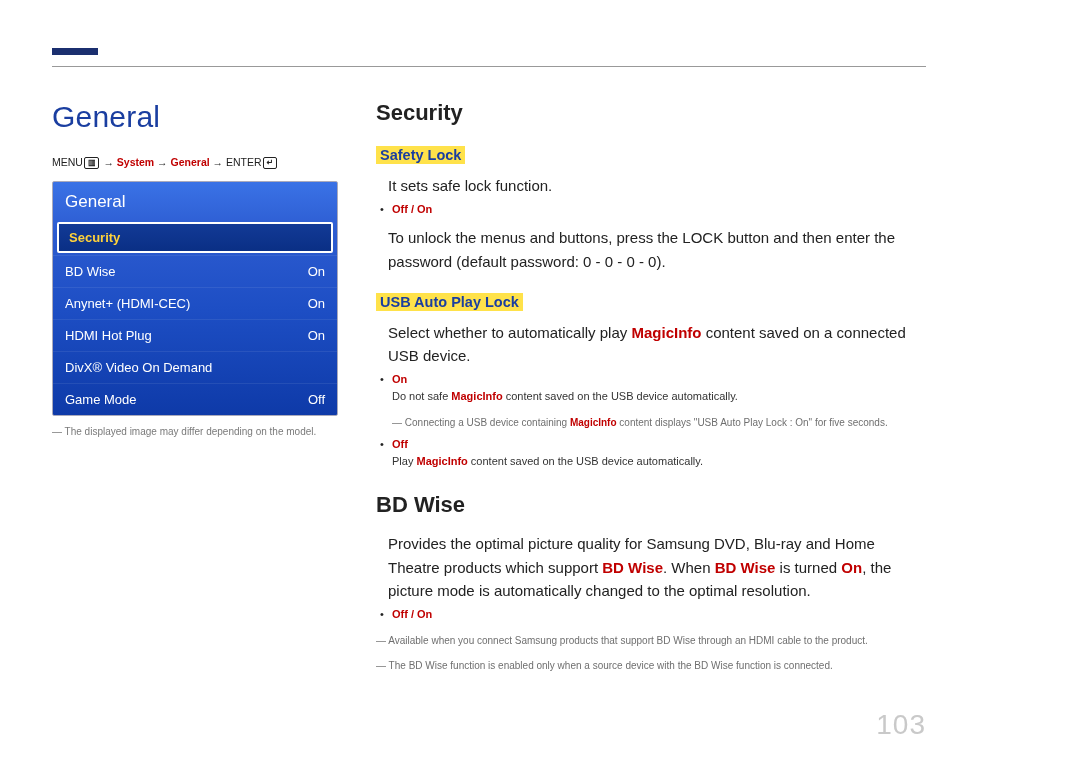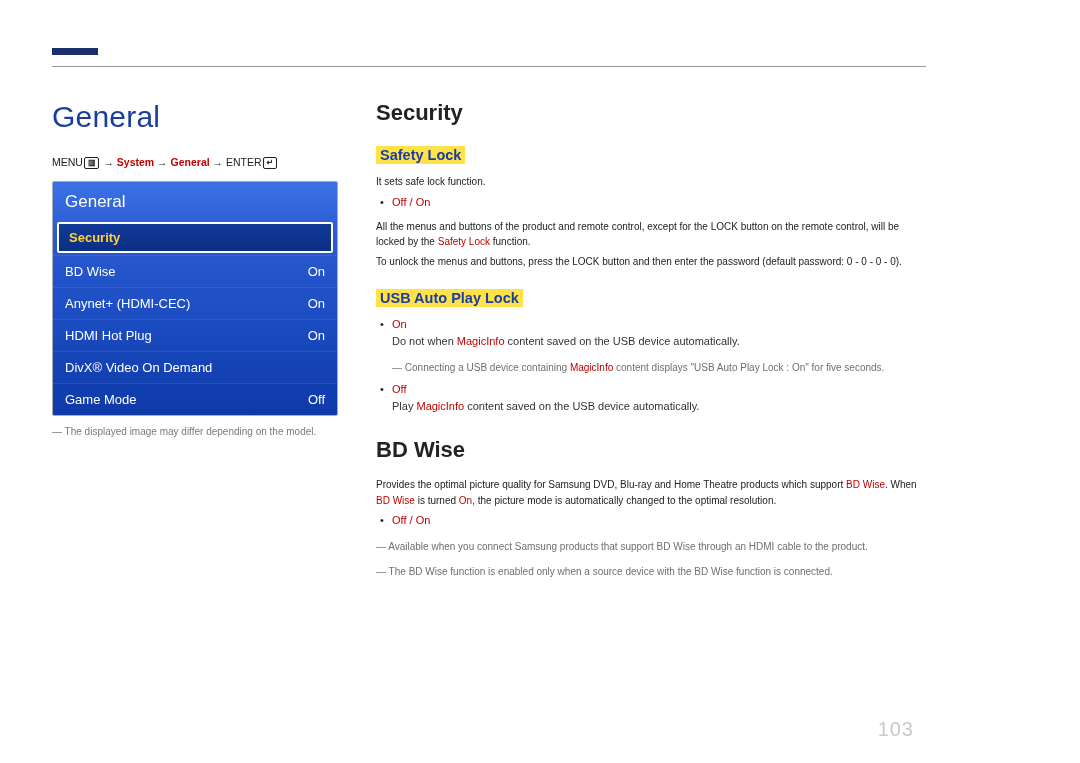"It sets safe lock function." .p { font-size: 10px -> 15px; margin: 4px 0 -> 4px 12px }
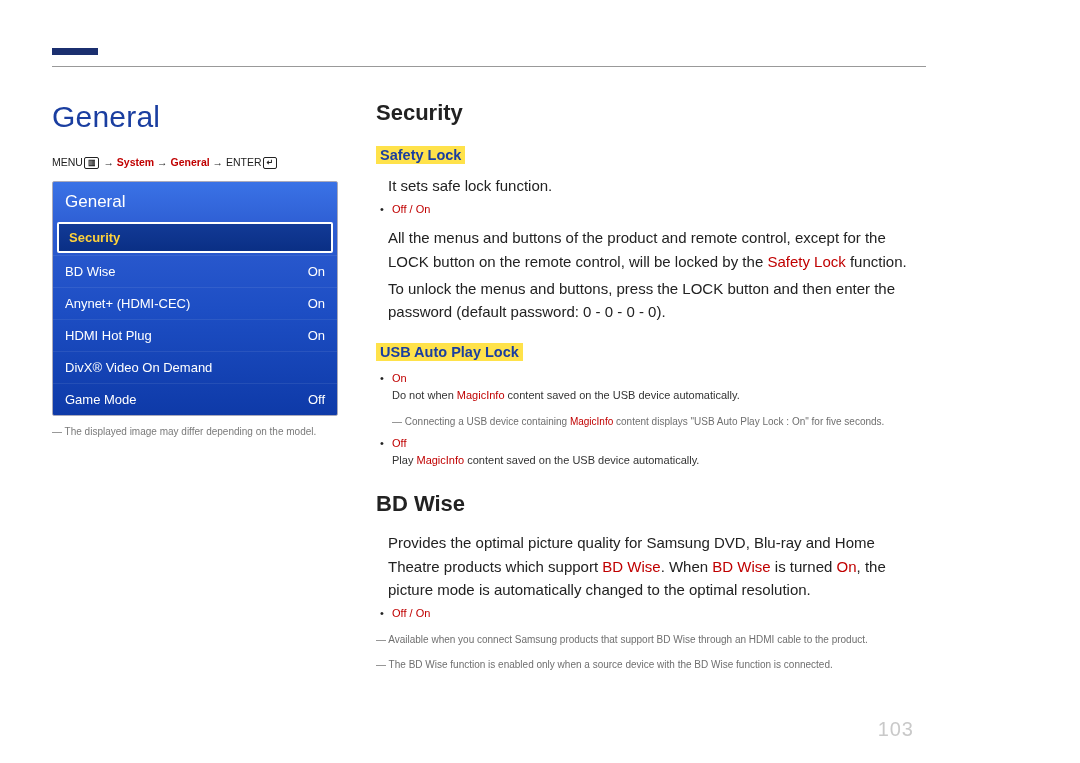"Off / On" .red { font-weight: normal -> bold }
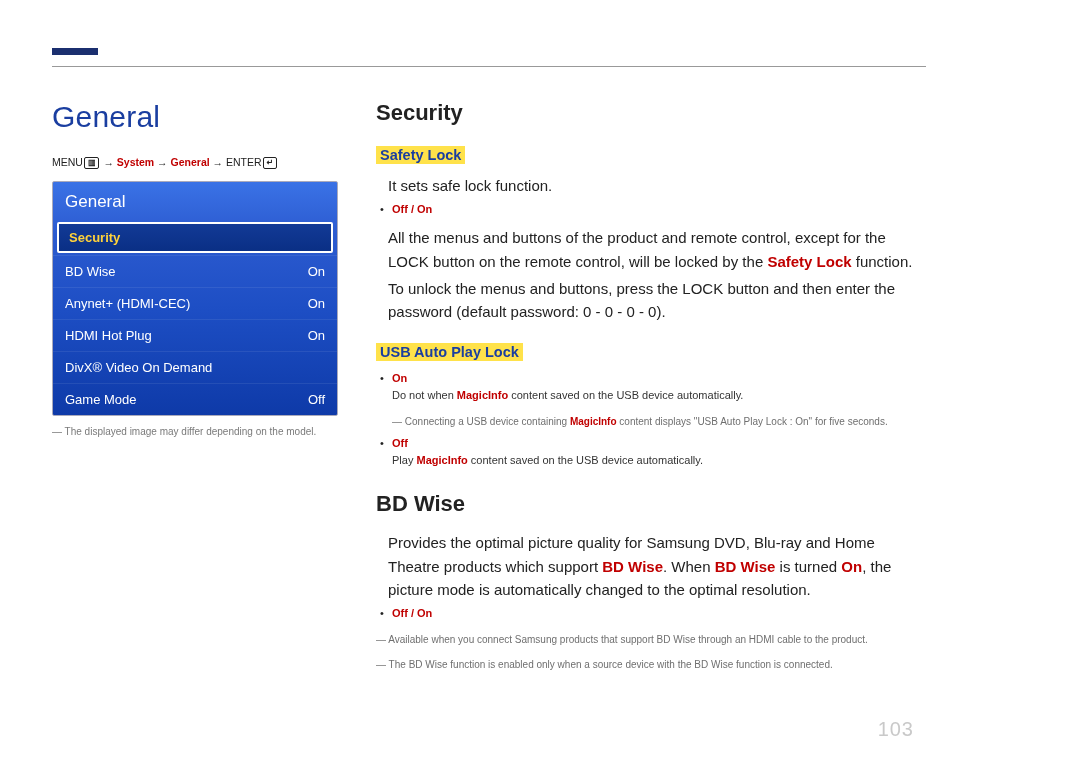"All the menus and buttons" div.p { html: <div> <span>All the menus and buttons of the product and remote control, except for the </span><span>LOCK</span><span> button on the remote control, will be locked by the </span><span>Safety Lock</span><span> function.</span> </div> -> none }
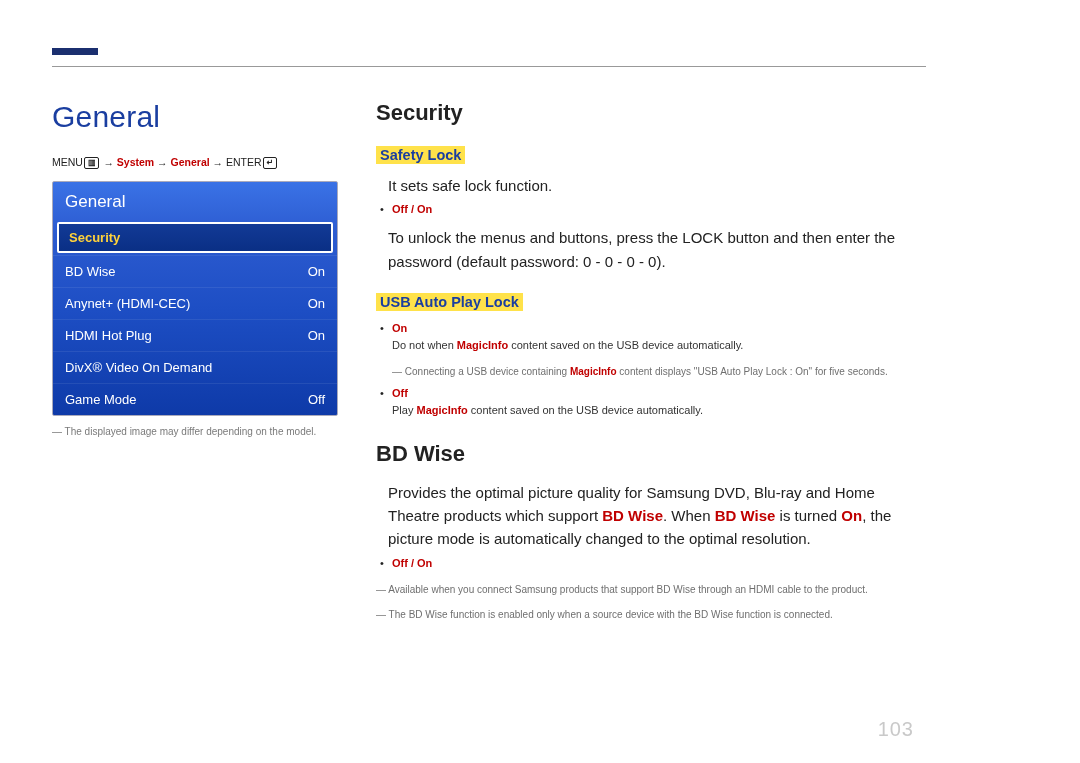"Select whether to automatically play" div.p { html: none -> <div> <span>Select whether to automatically play </span><span>MagicInfo</span><span> content saved on a connected USB device.</span> </div> }
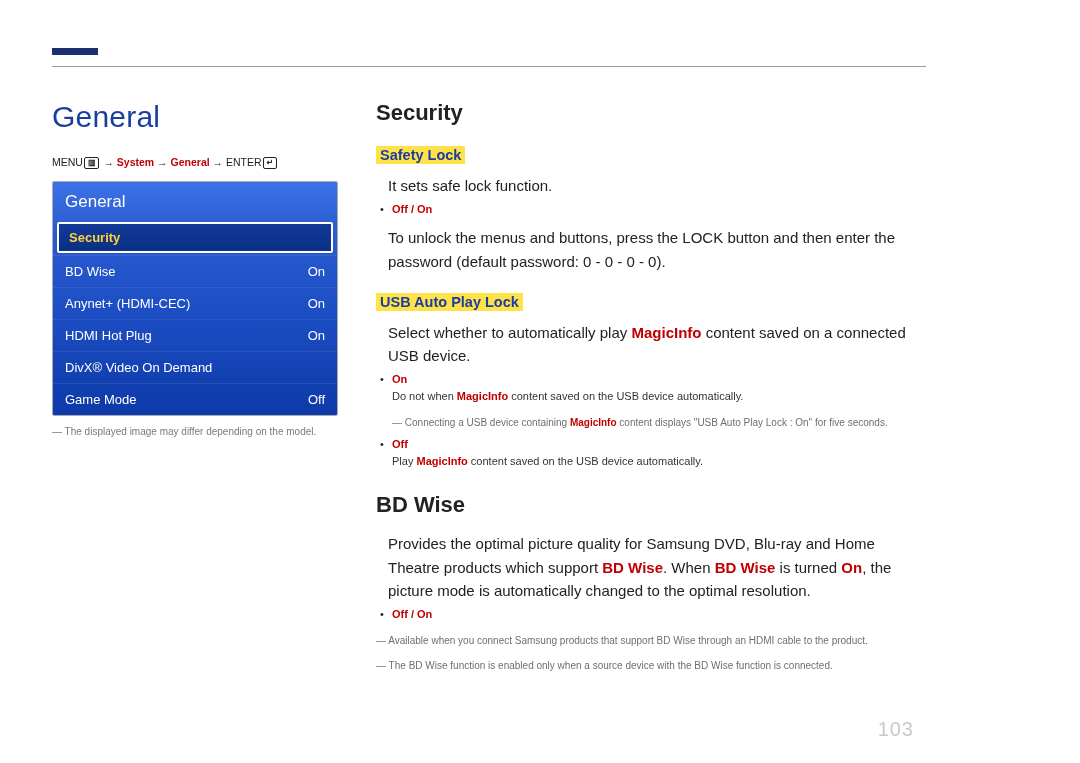"Do not when" span { text: when -> safe }
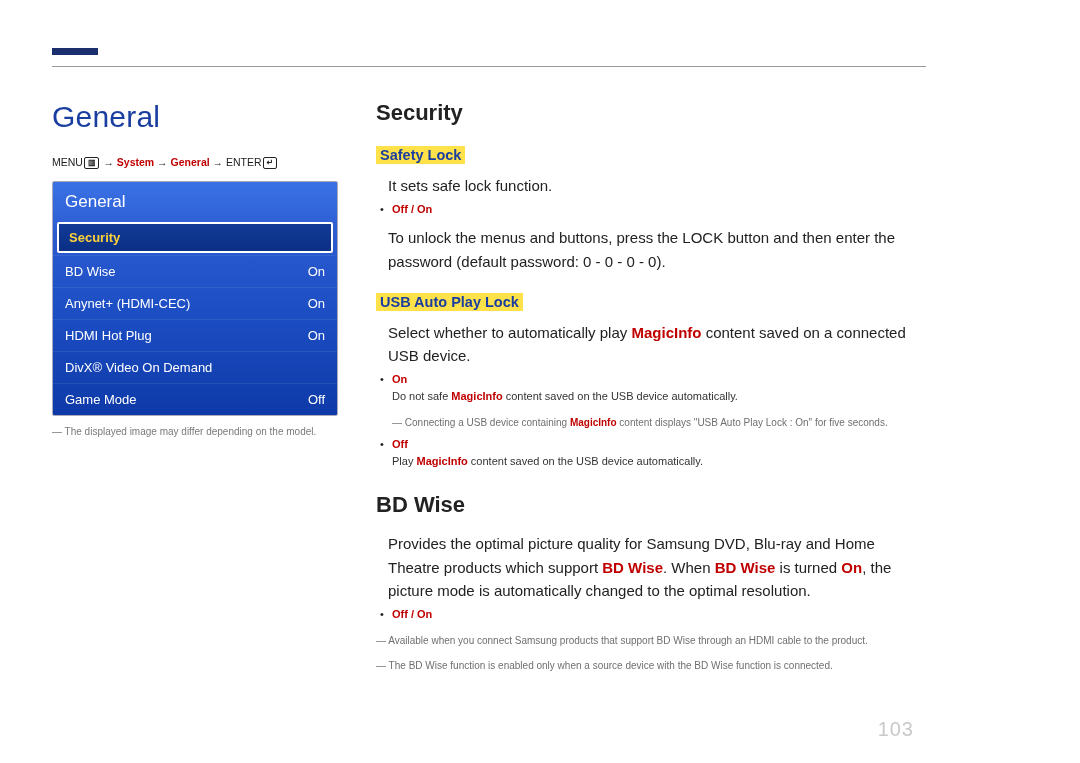"103" .pagenum { font-size: 20px -> 28px; right: 64px -> 52px }
